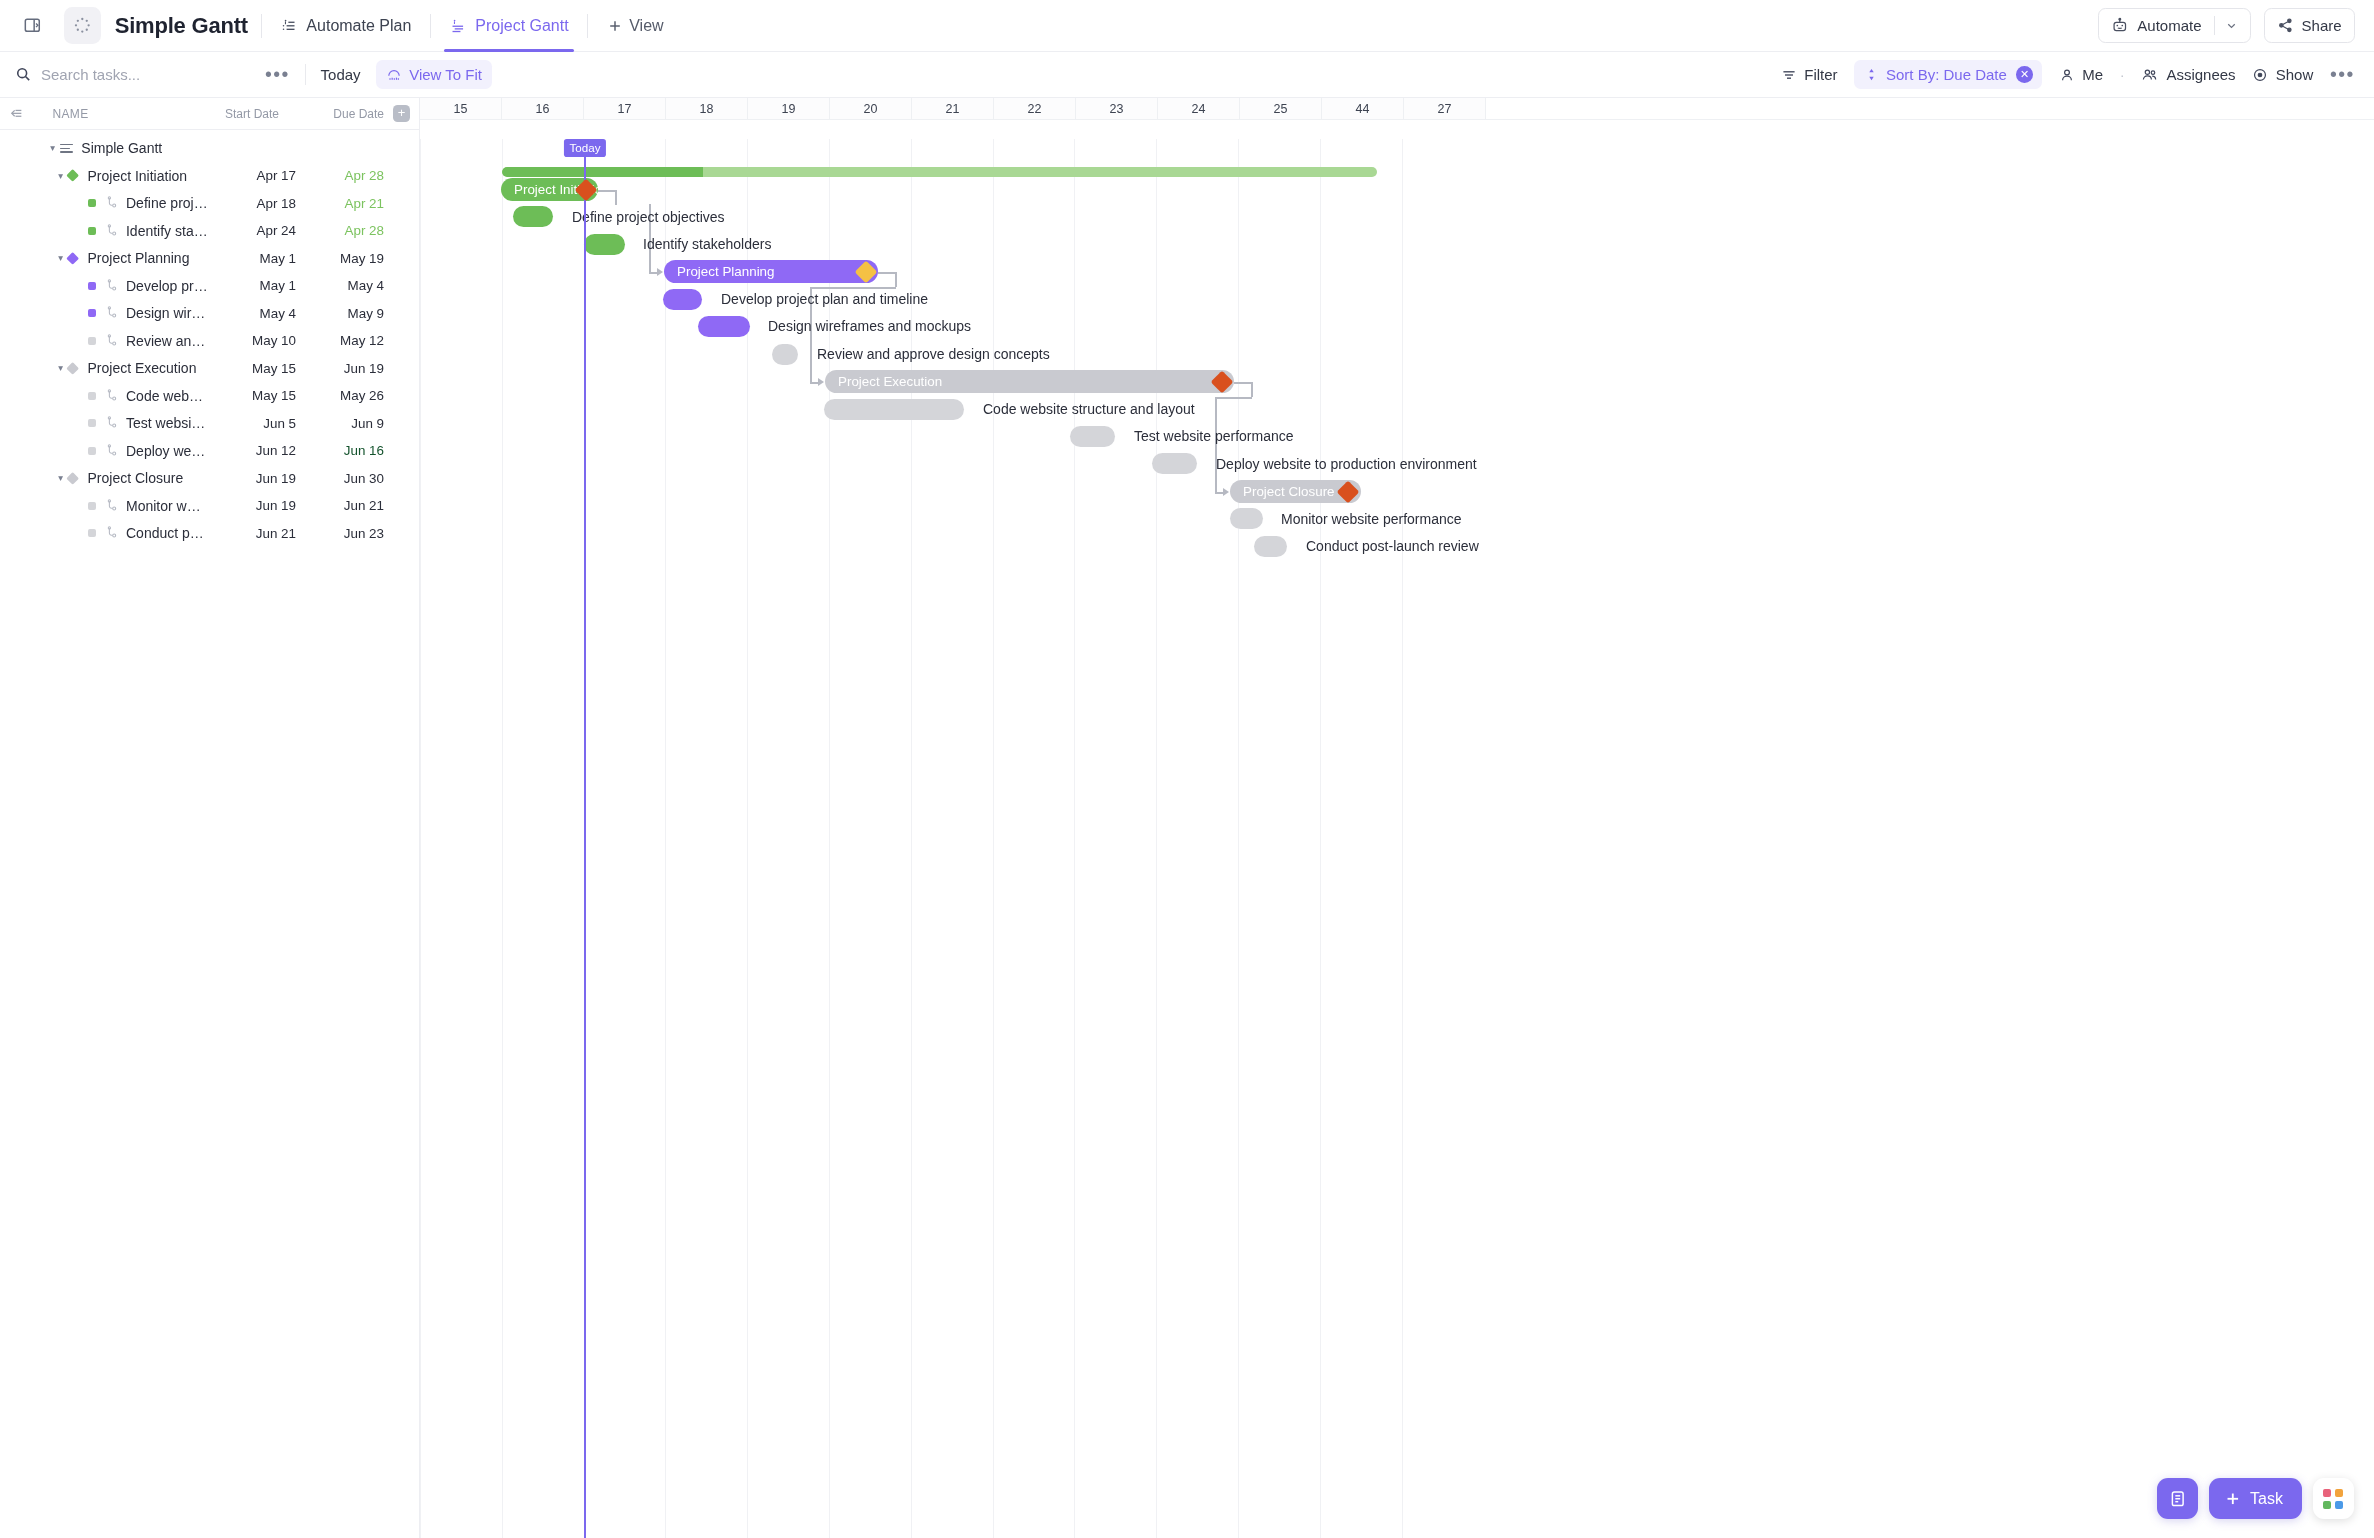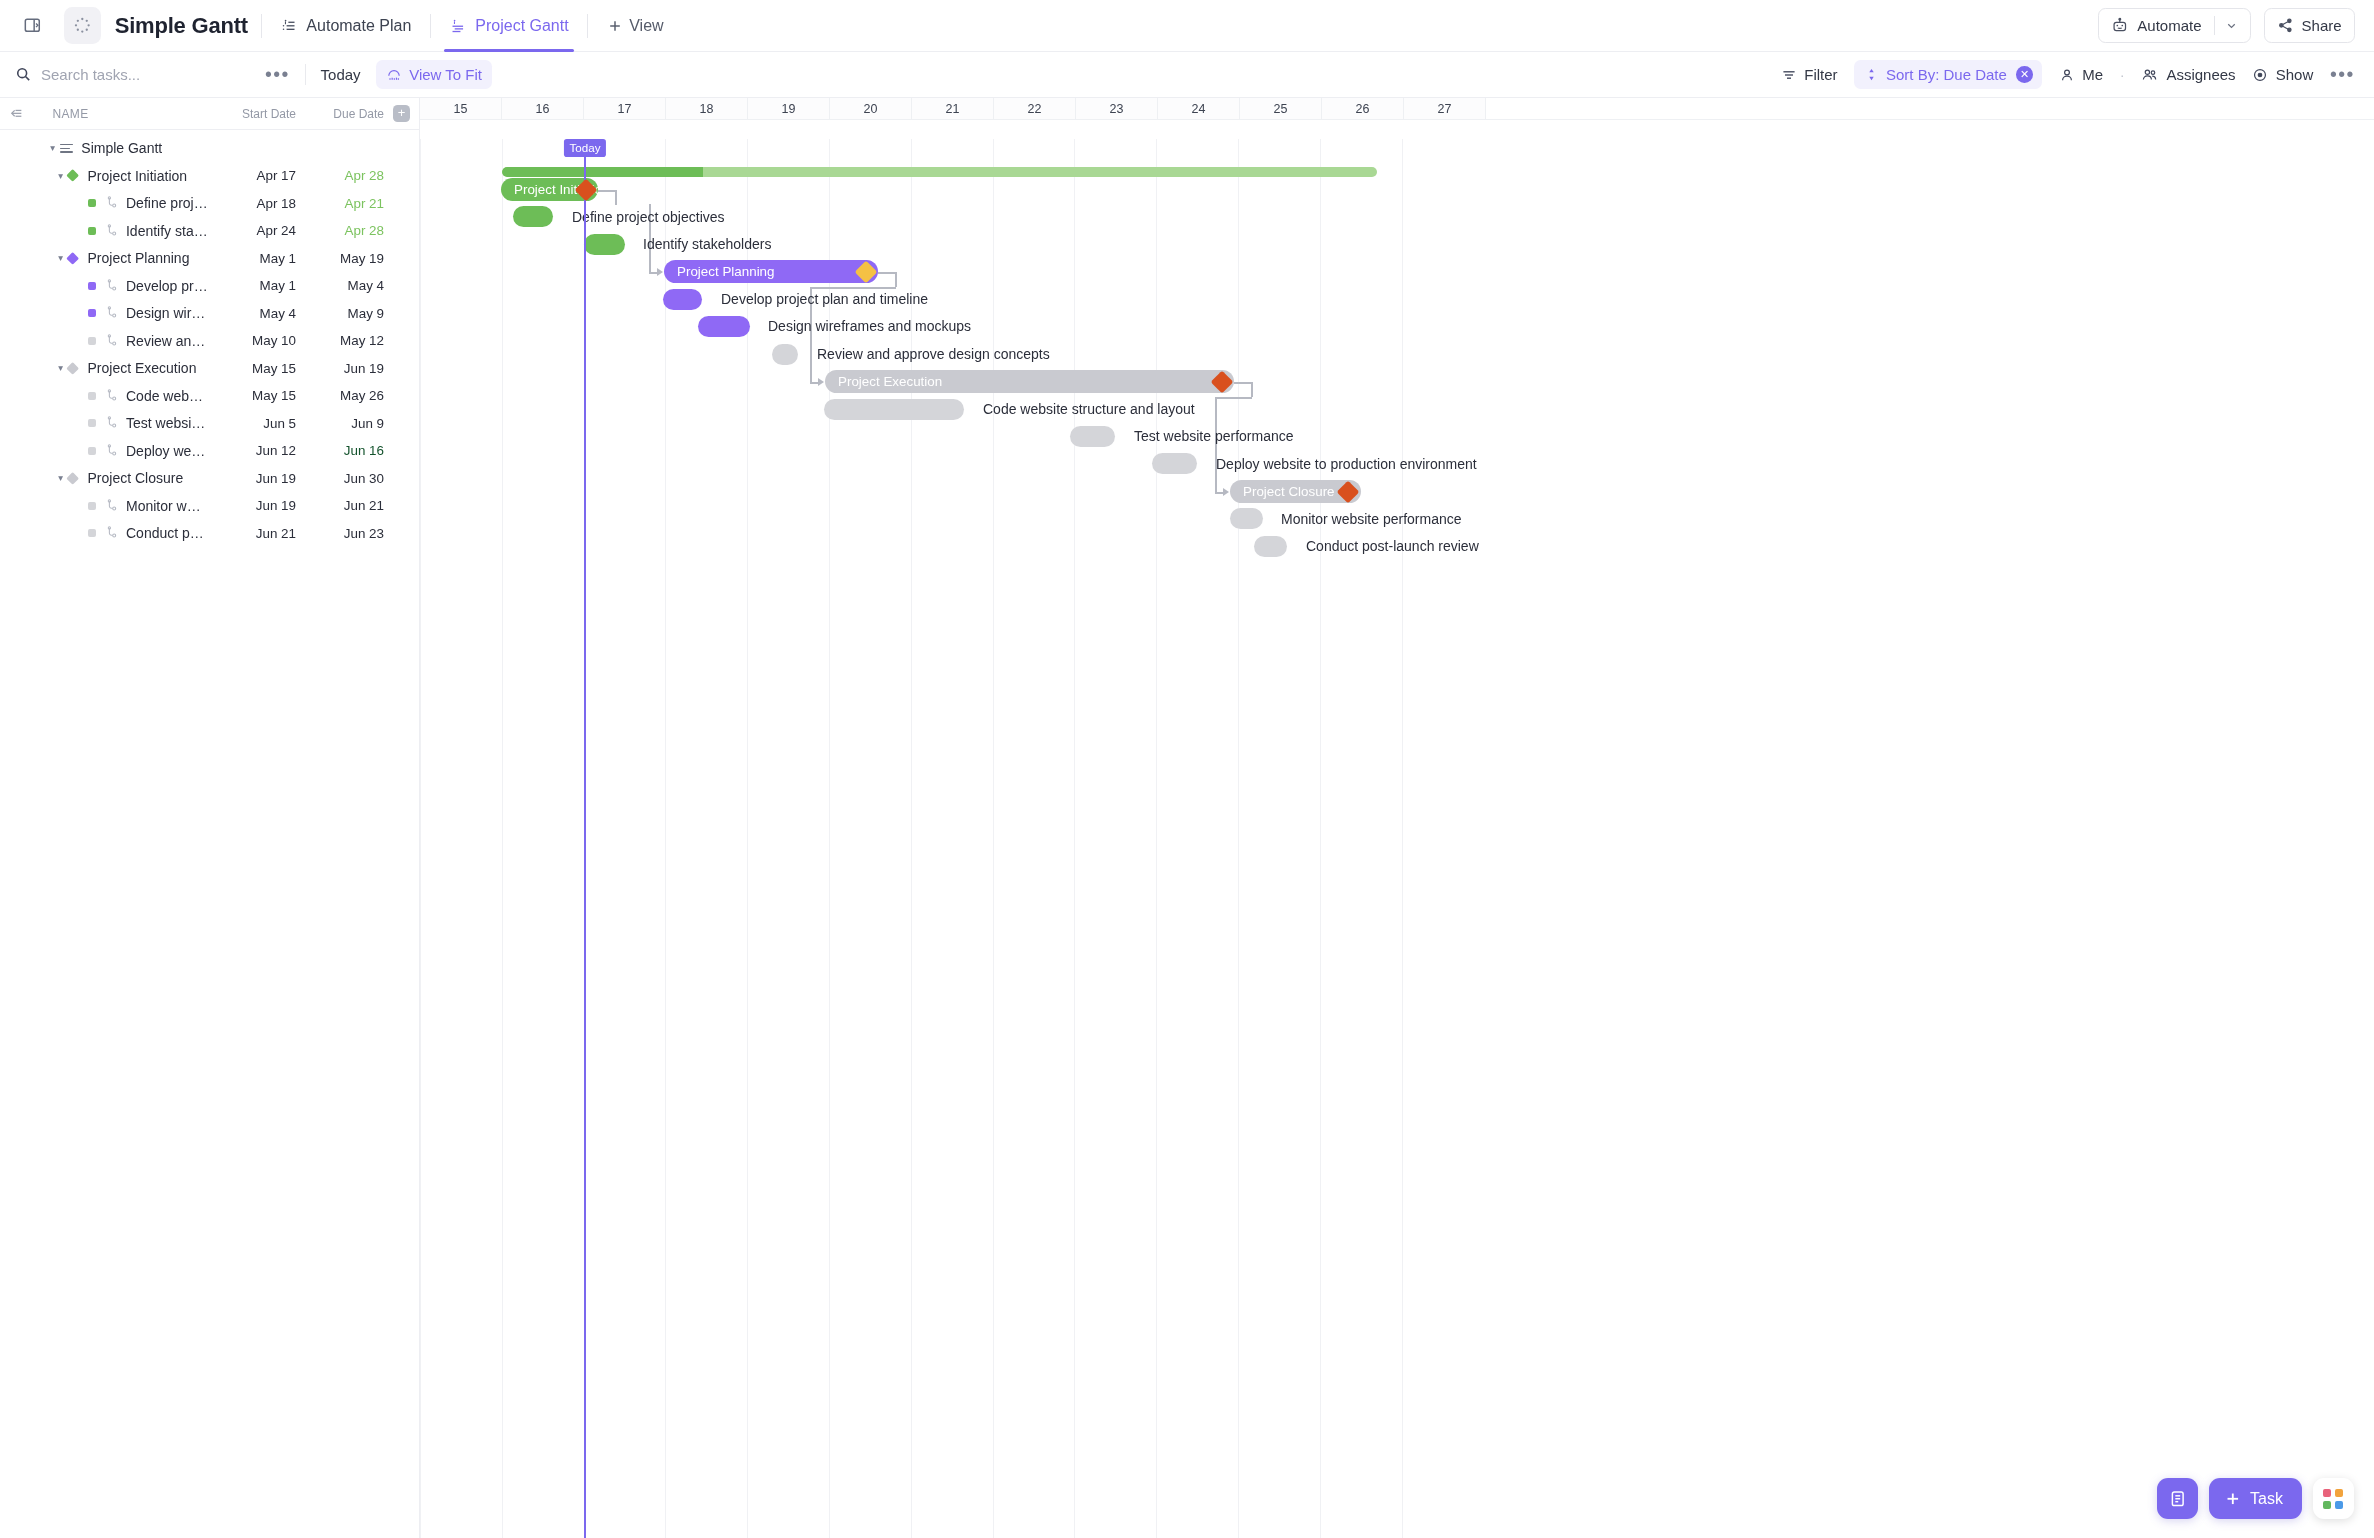"Start Date" .tl-head .c-start { text-align: right -> center }
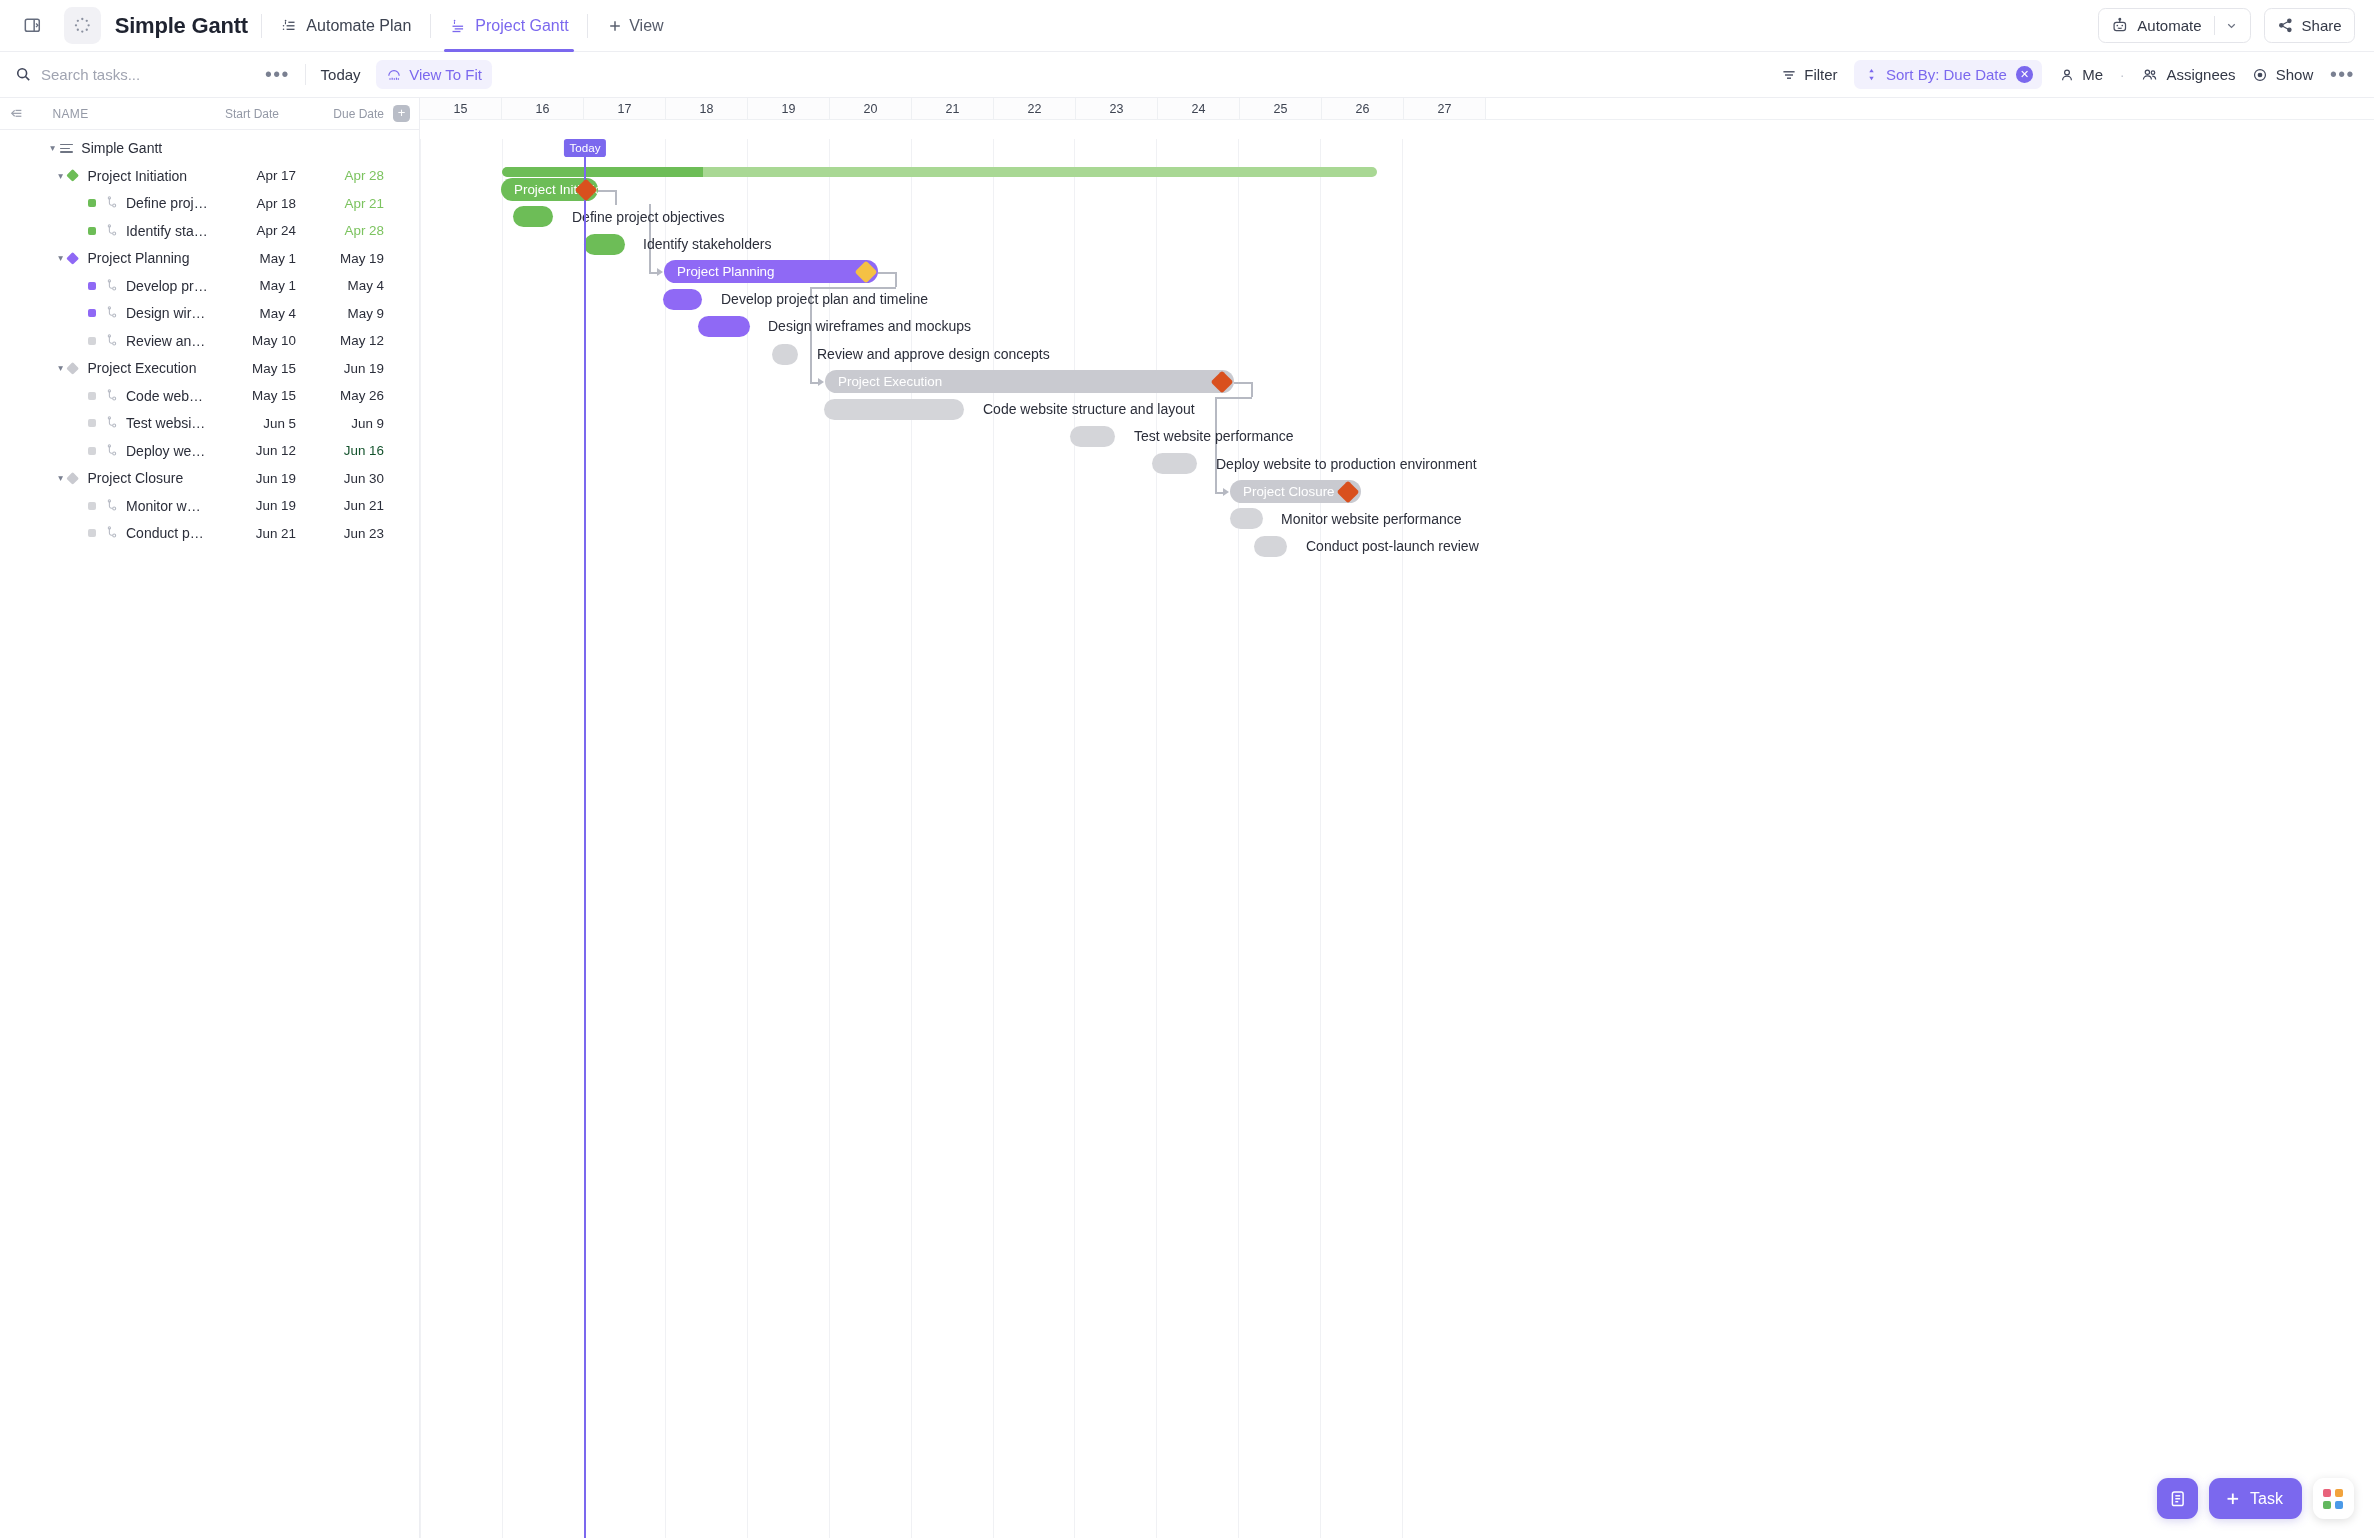"26" div.g-week { text: 26 -> 44 }
